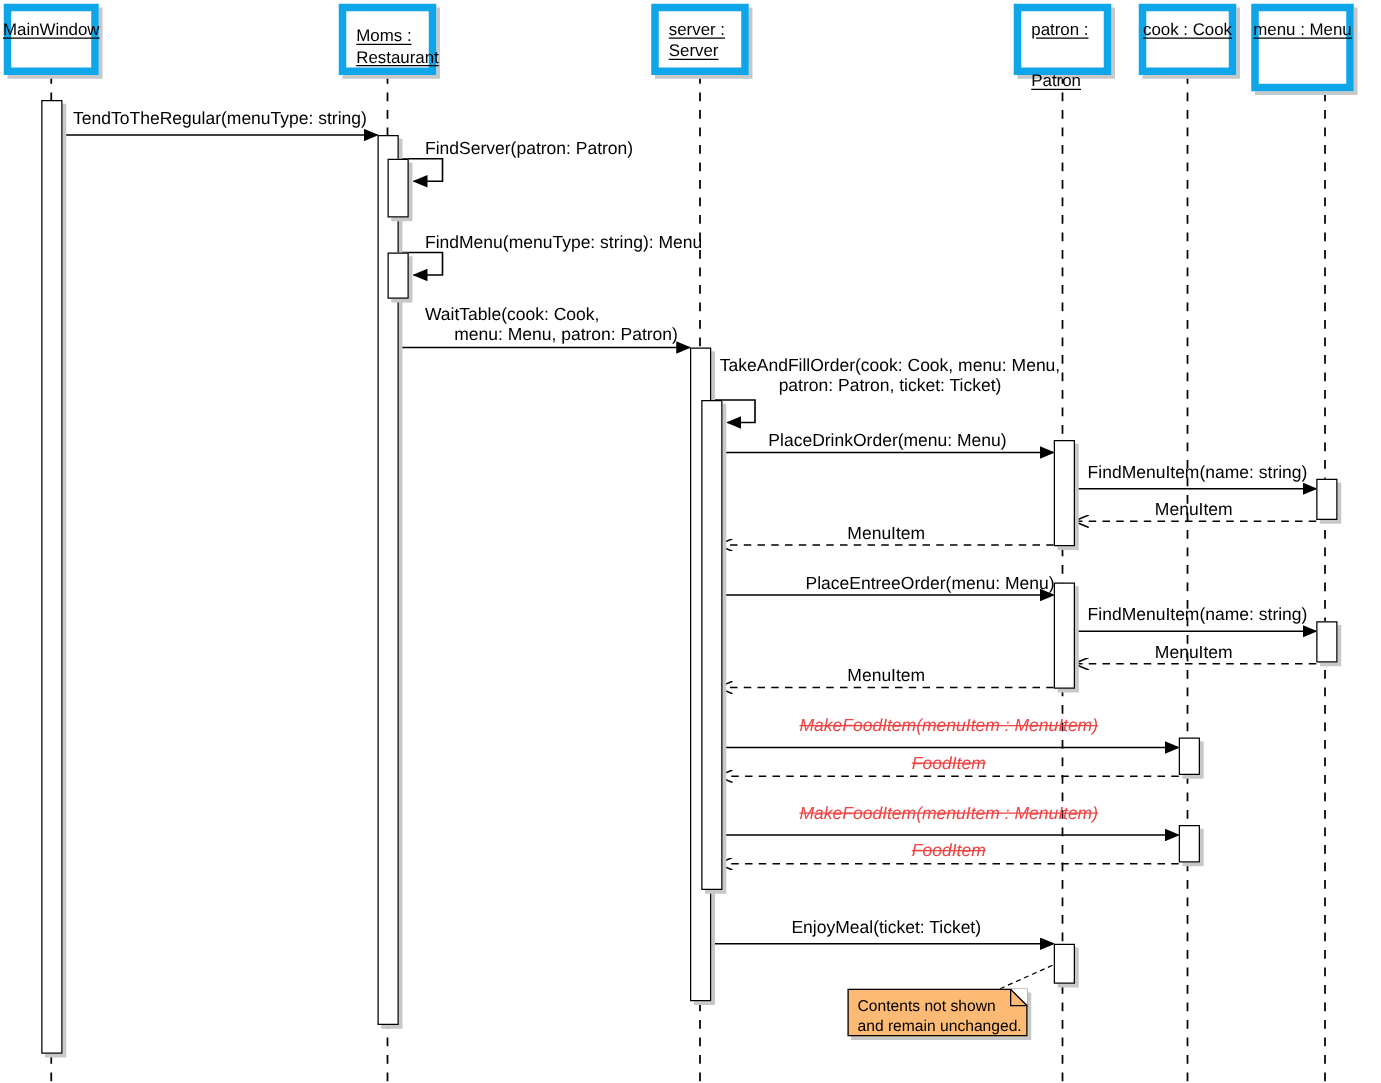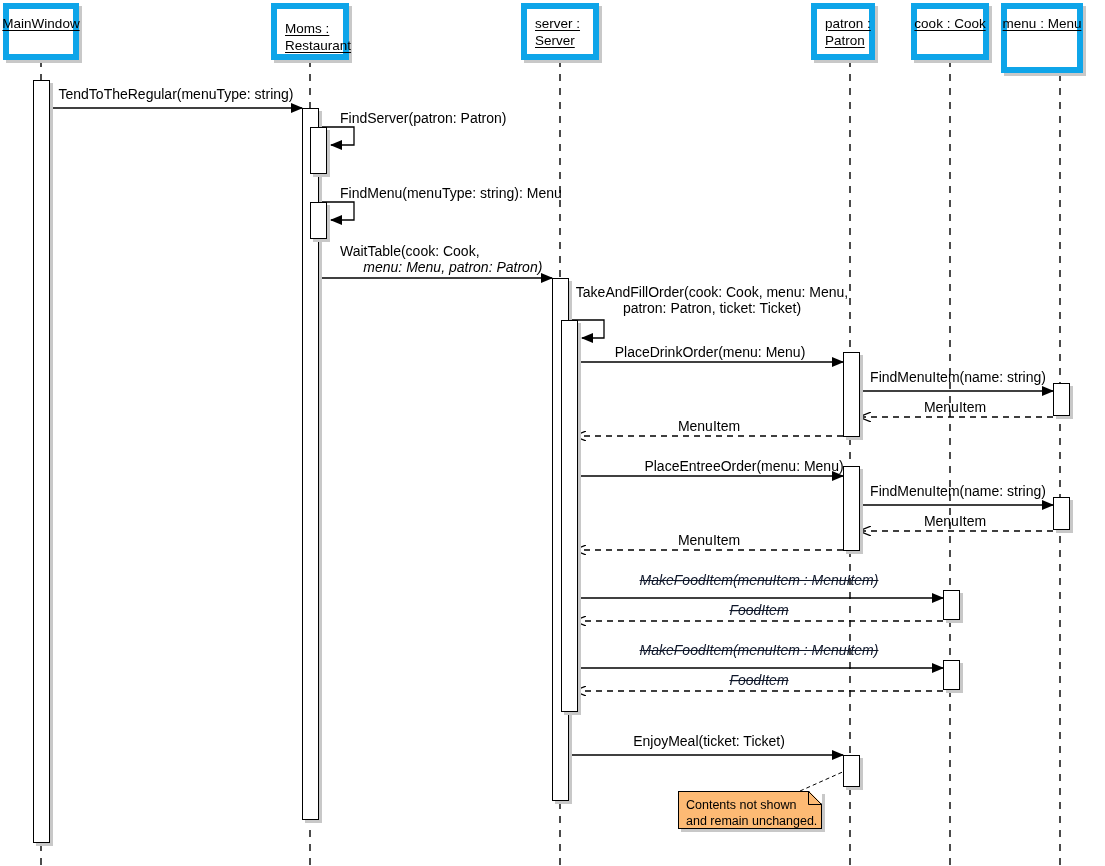"patron :" div.lifeline-box { gap: none -> 24px; width: 64px -> 78px }
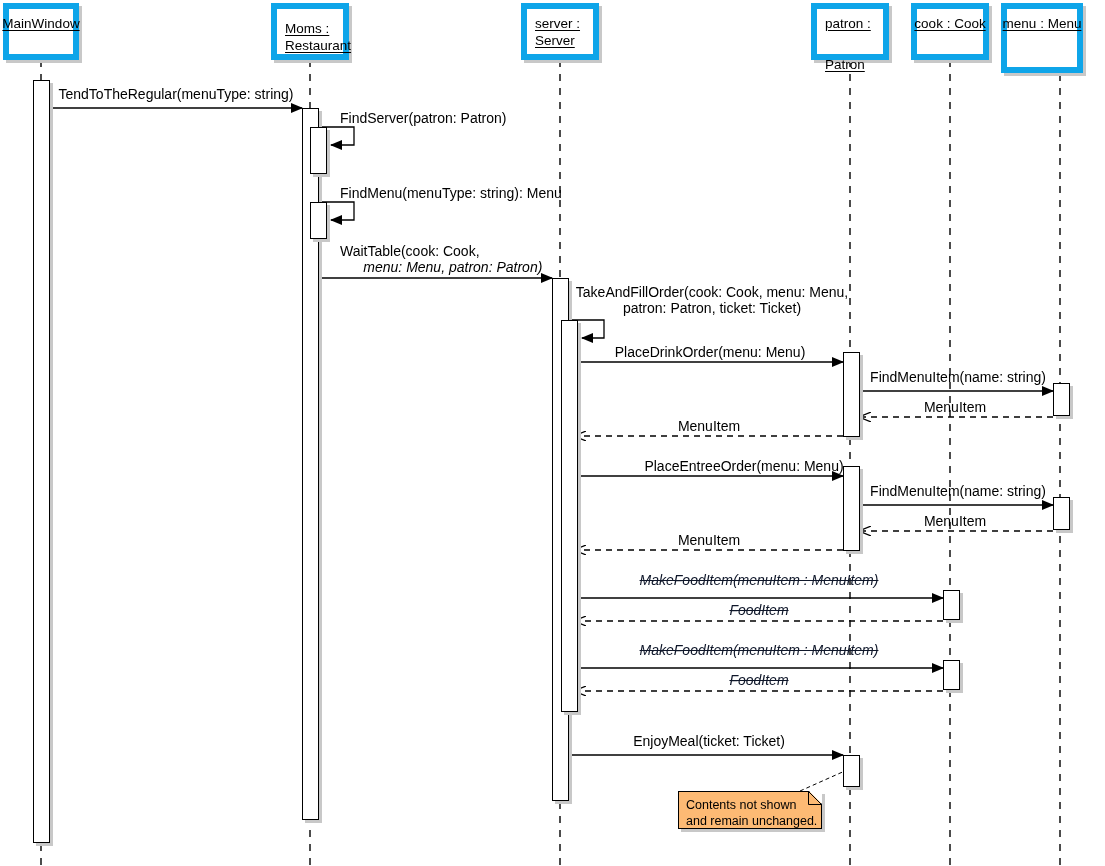"menu: Menu, patron: Patron)" div.msg-label { font-style: italic -> none }
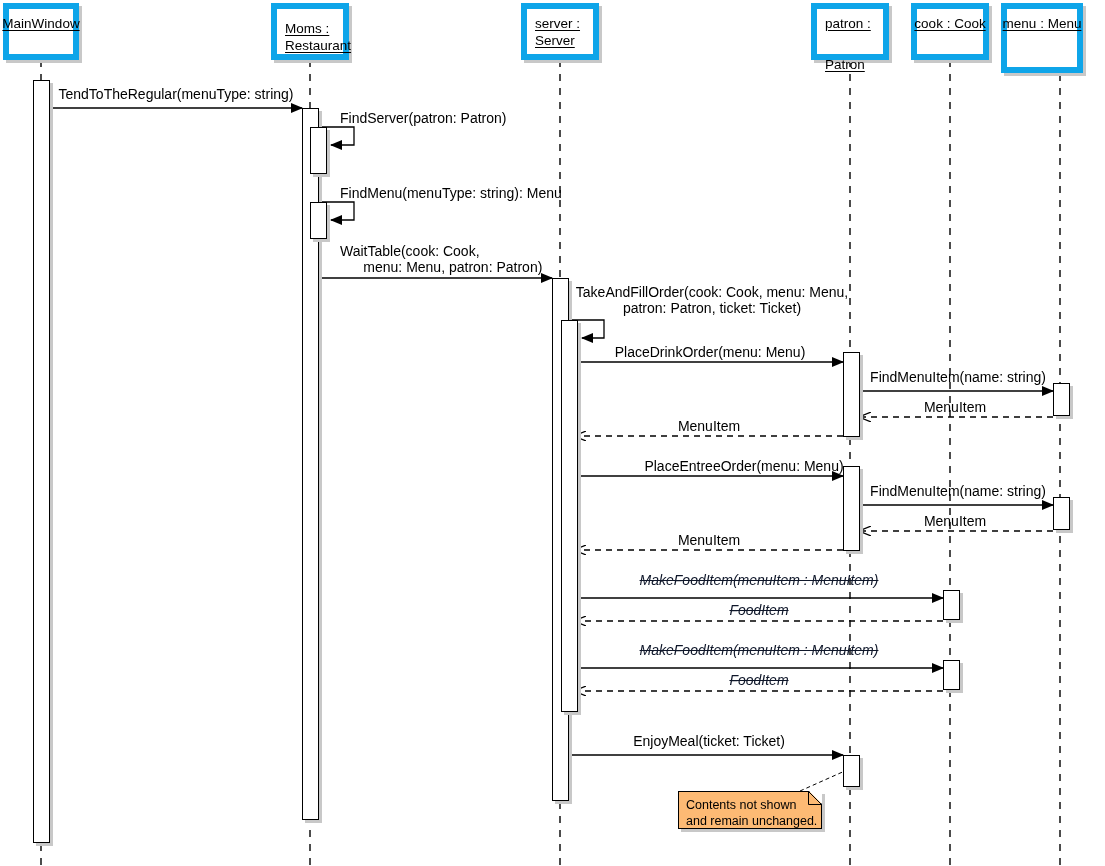"MakeFoodItem(menuItem : MenuItem)" .msg-label.deprecated { color: #0f172a -> #ef4444 }
